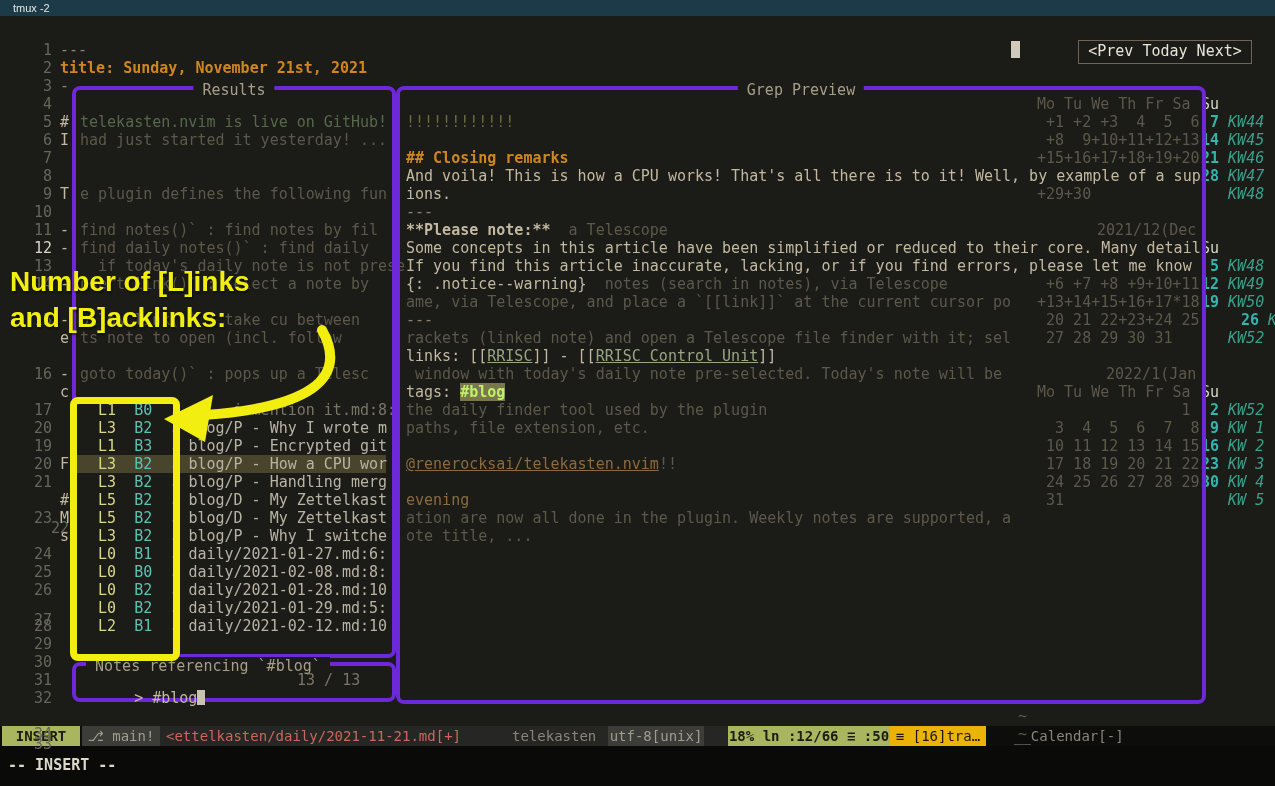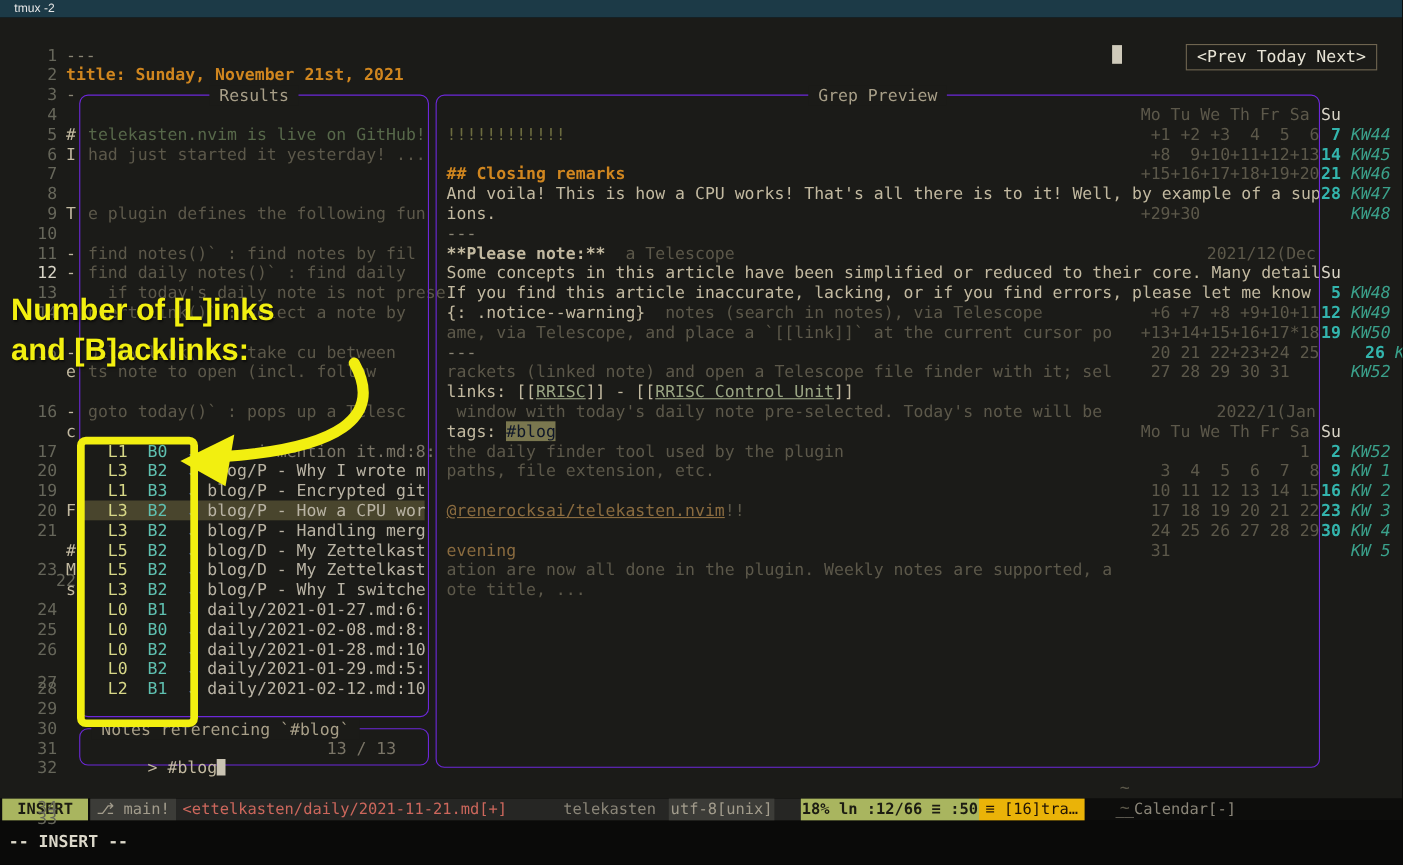"Results" .winbox { border: 1px solid #6d28d9 -> 4px solid #6d28d9 }
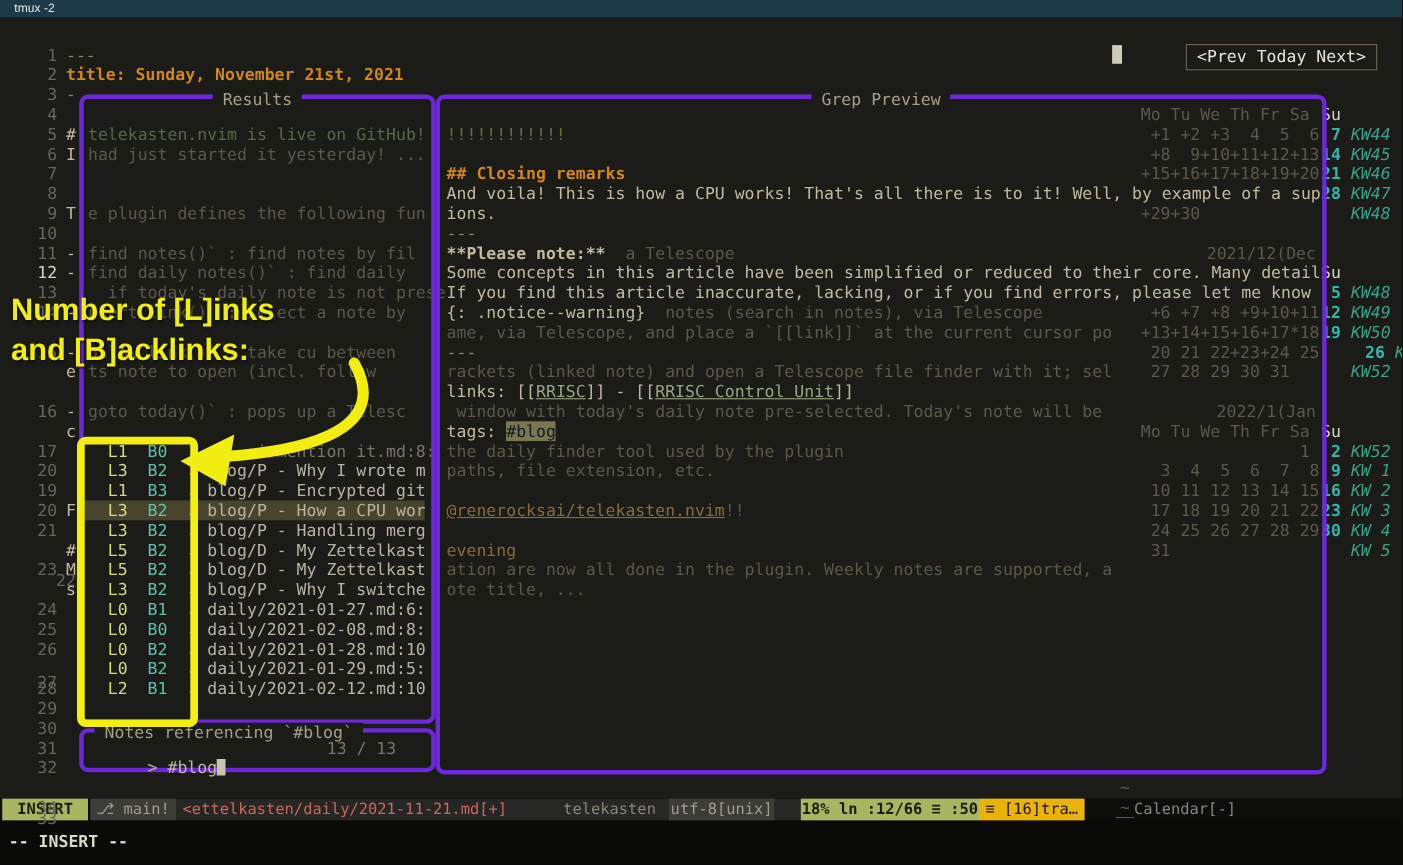"#blog" .tag { color: #0f172a -> #bef264; font-weight: none -> bold }
